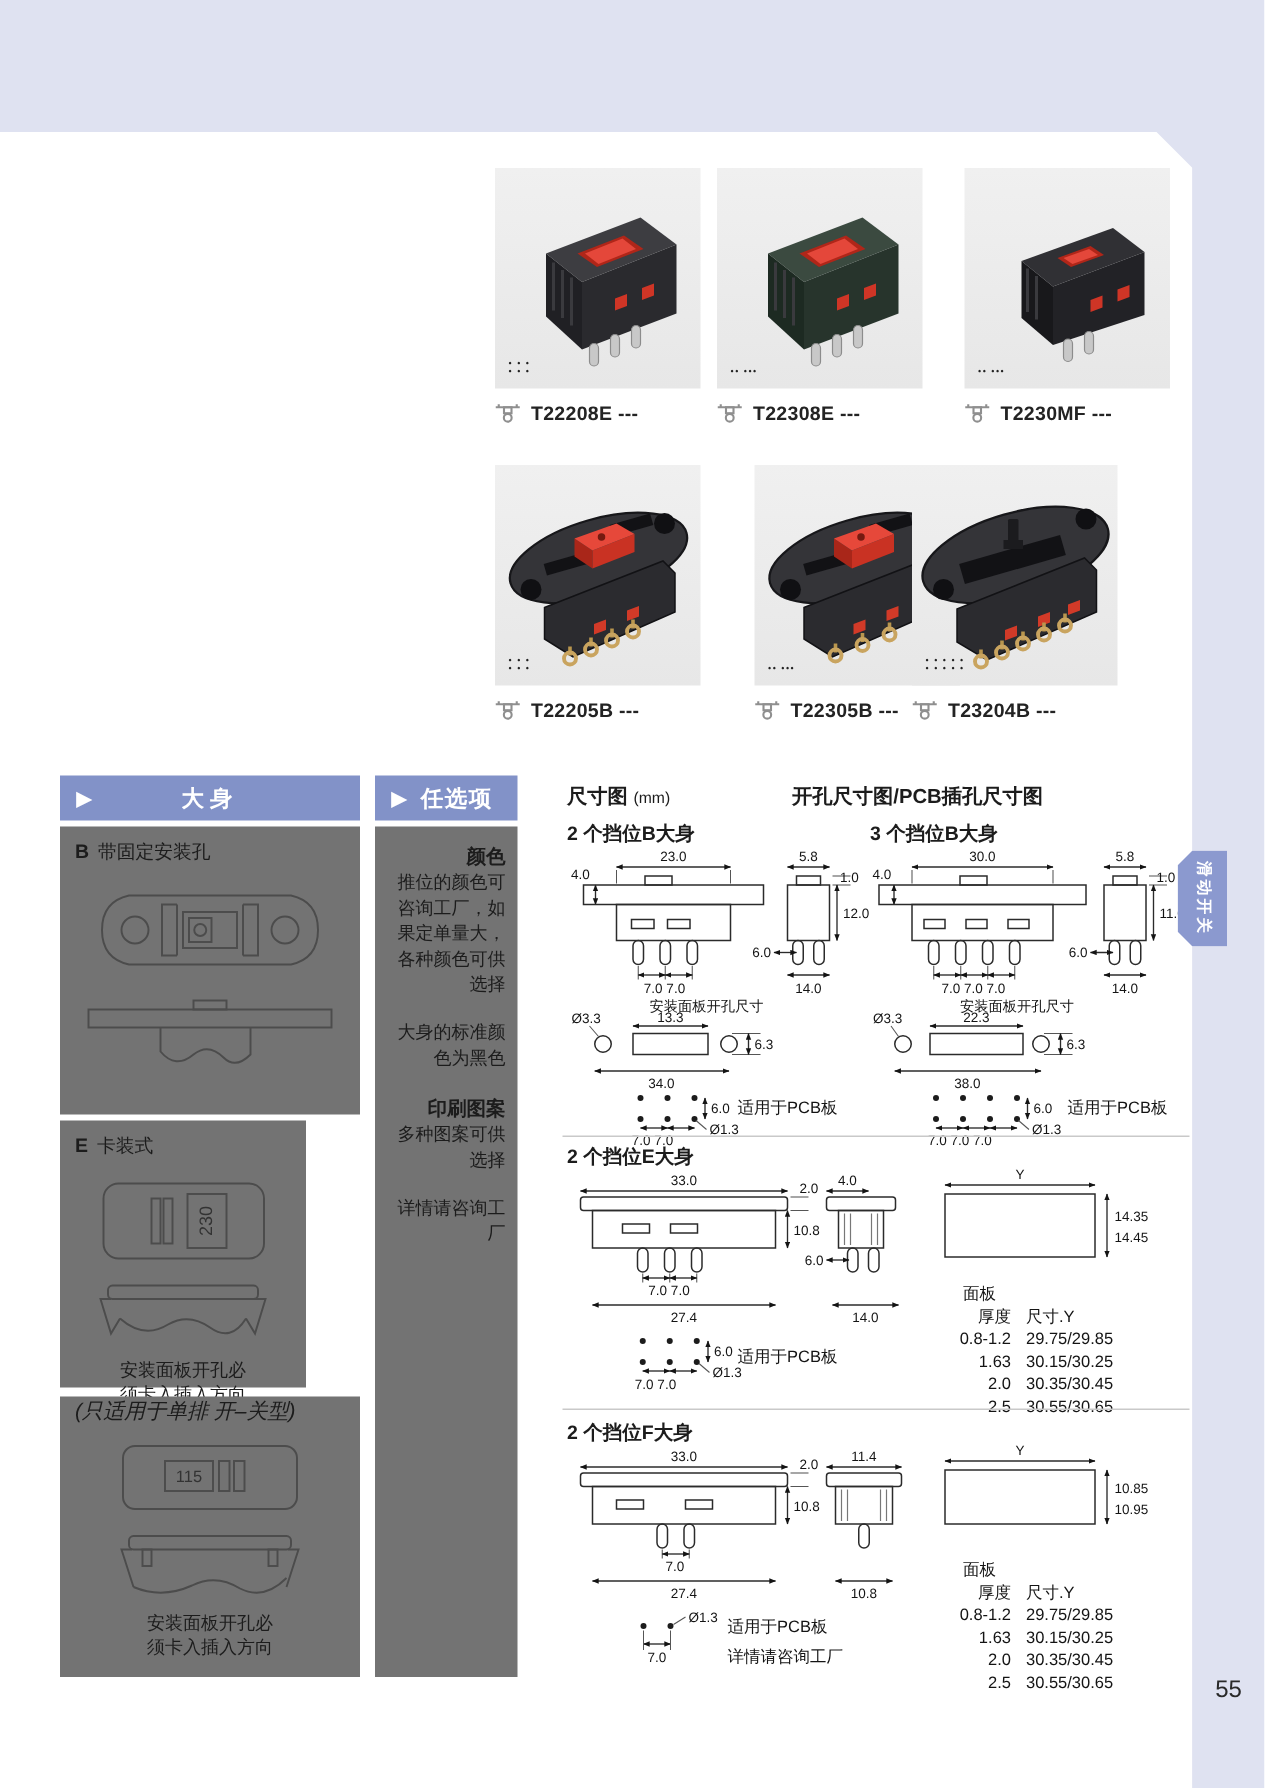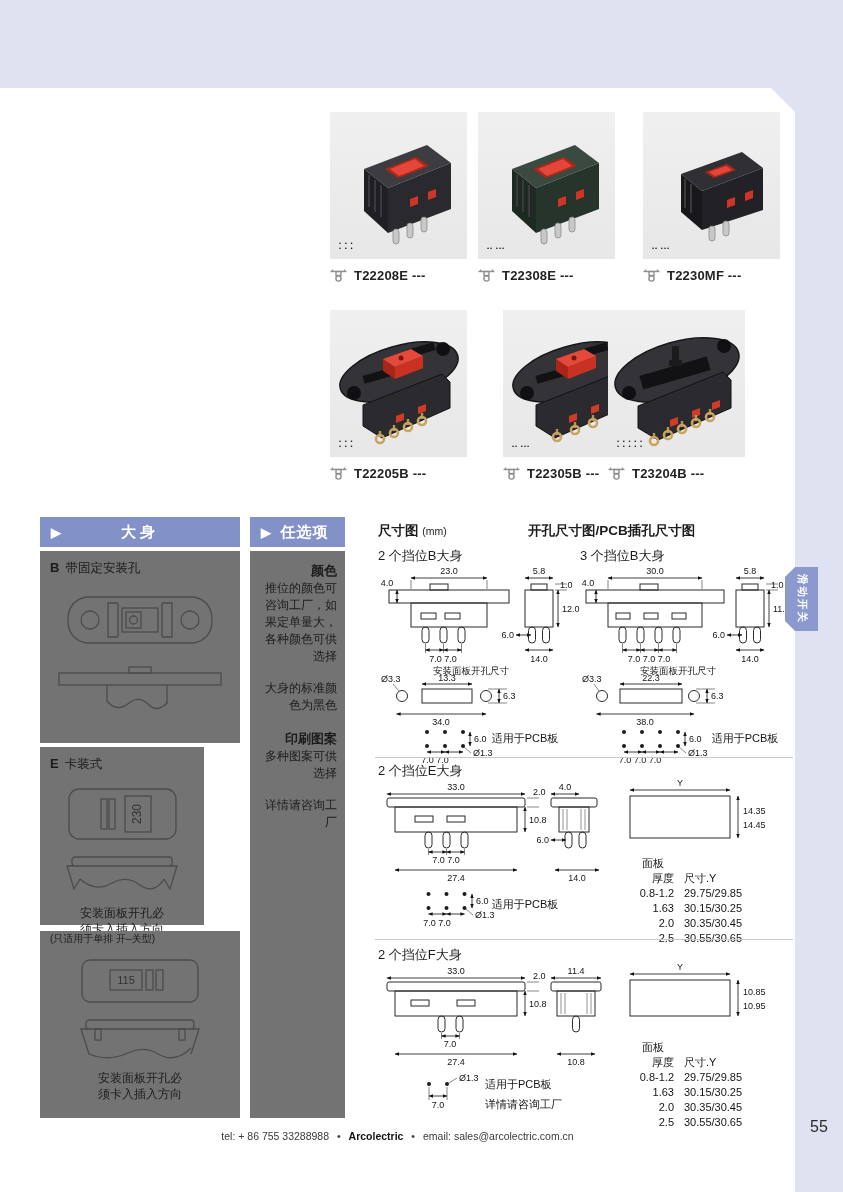"2 个挡位B大身" .dhead { font-weight: normal -> bold }
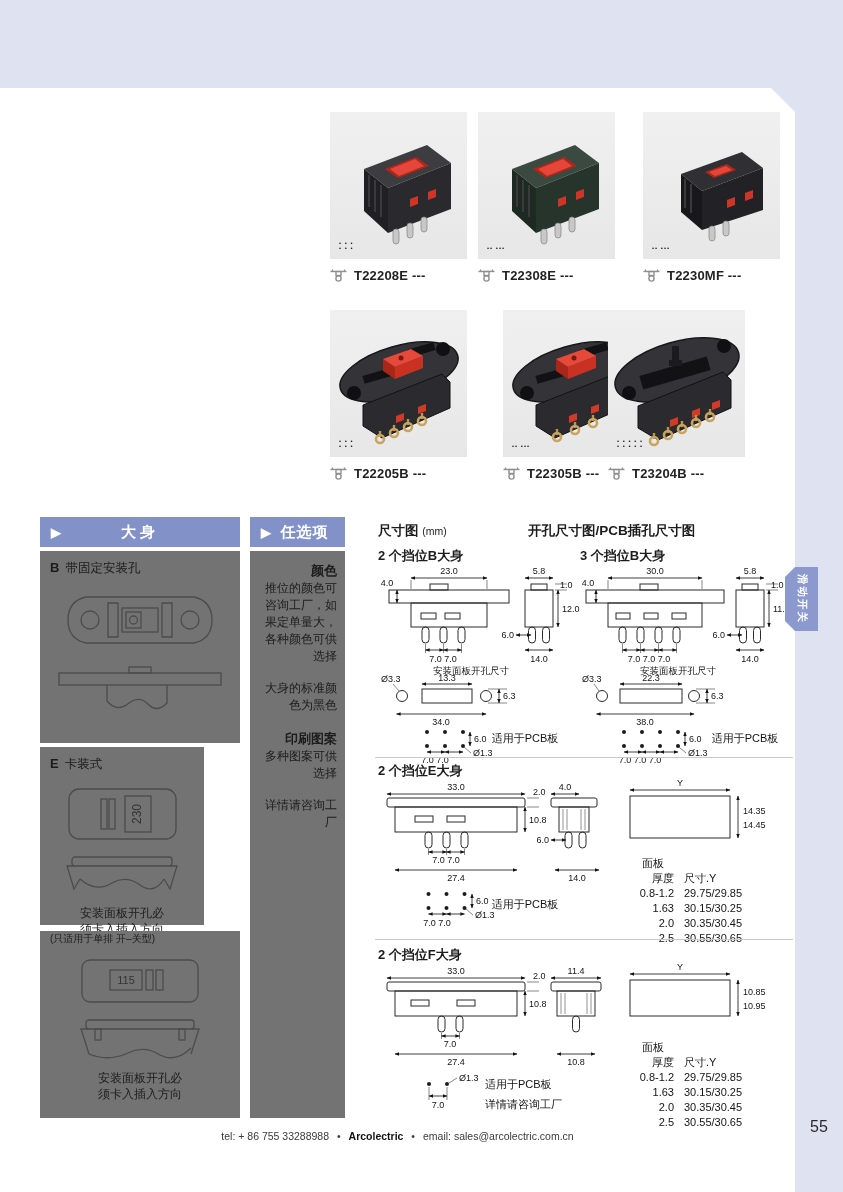"(只适用于单排 开–关型)" .pl-sub { font-size: 10px -> 14px; font-style: none -> italic }
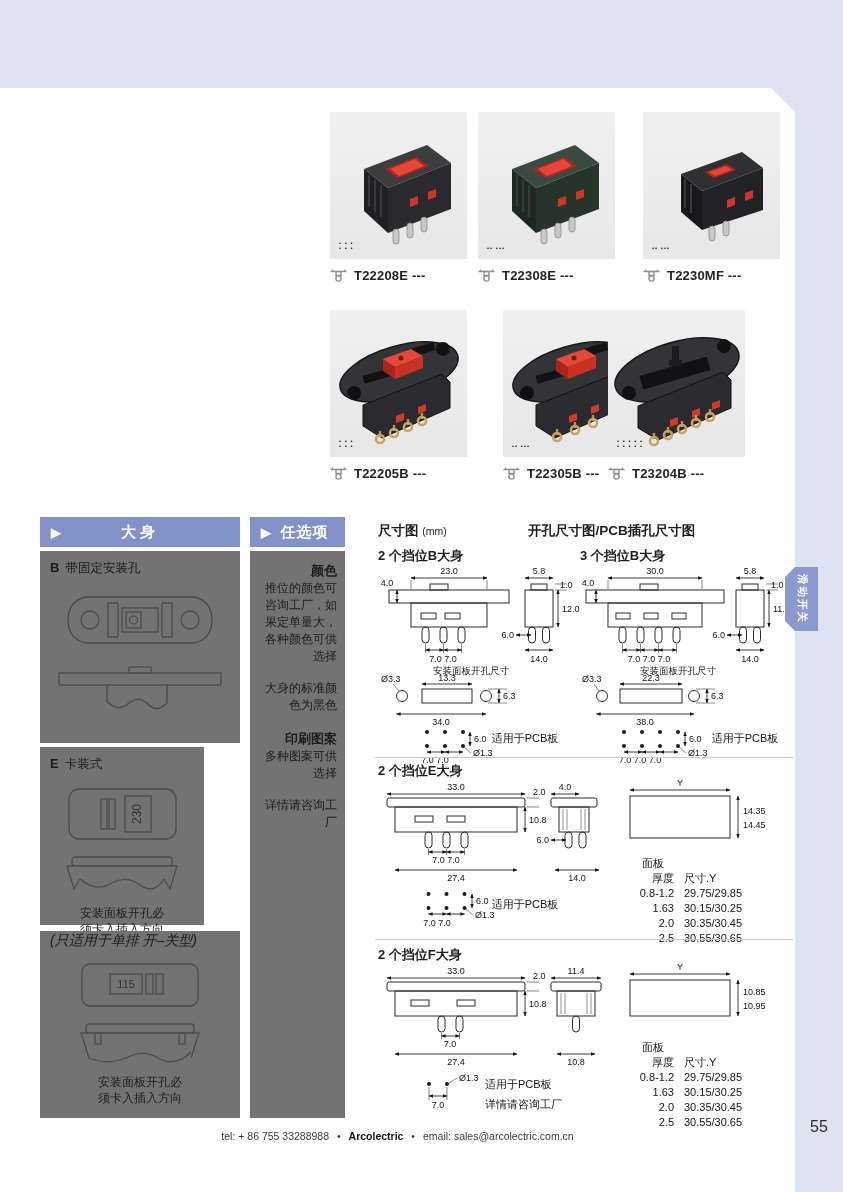"tel: + 86 755 33288988" div.footer { html: <div> <span>tel: + 86 755 33288988</span> <span>•</span> <b>Arcolectric</b> <span>•</span> <span>email: sales@arcolectric.com.cn</span> </div> -> none }
